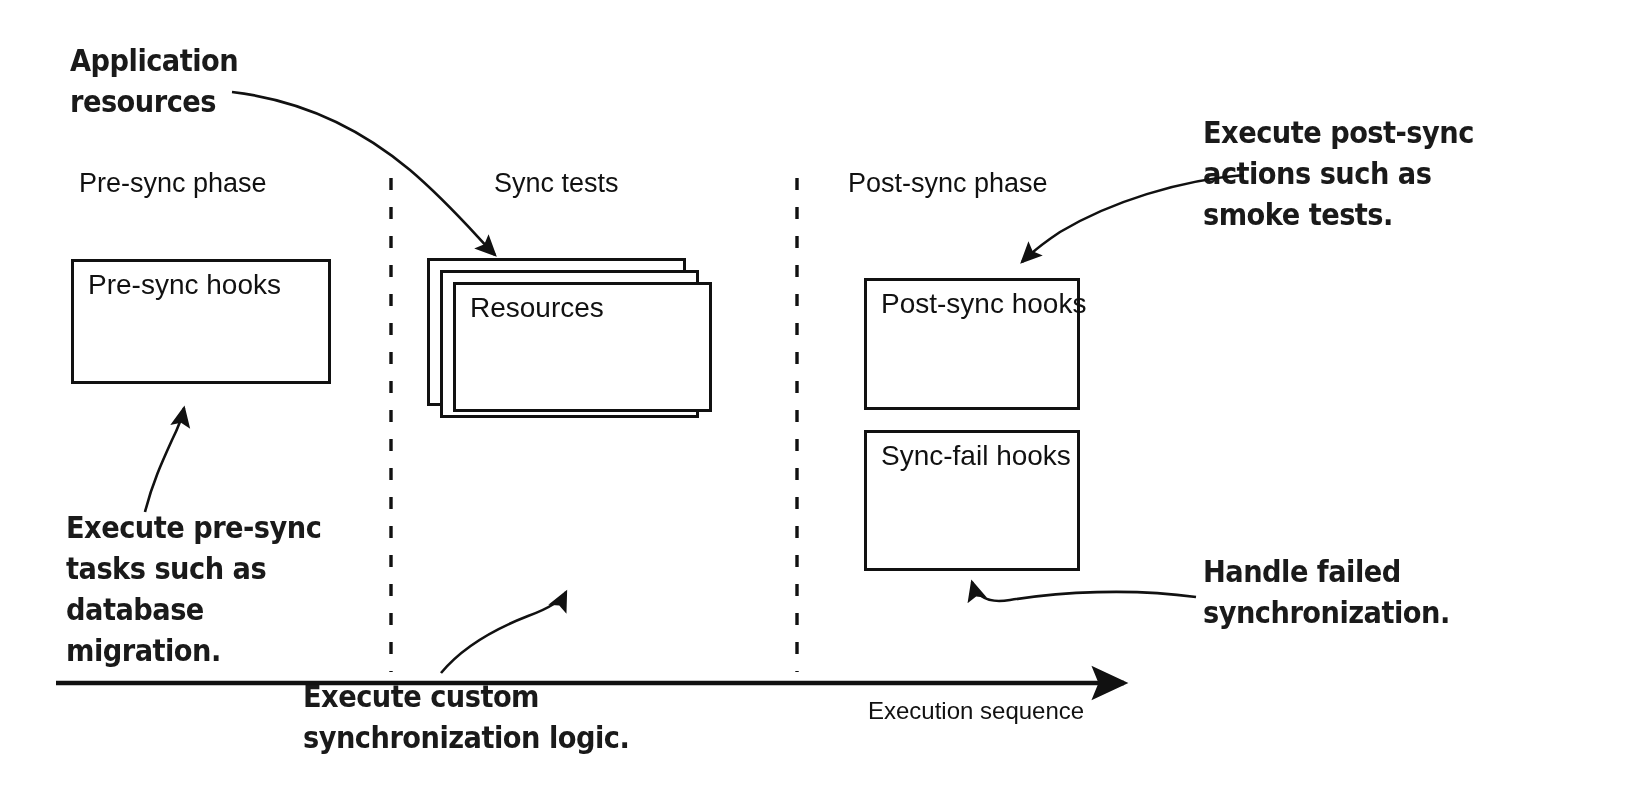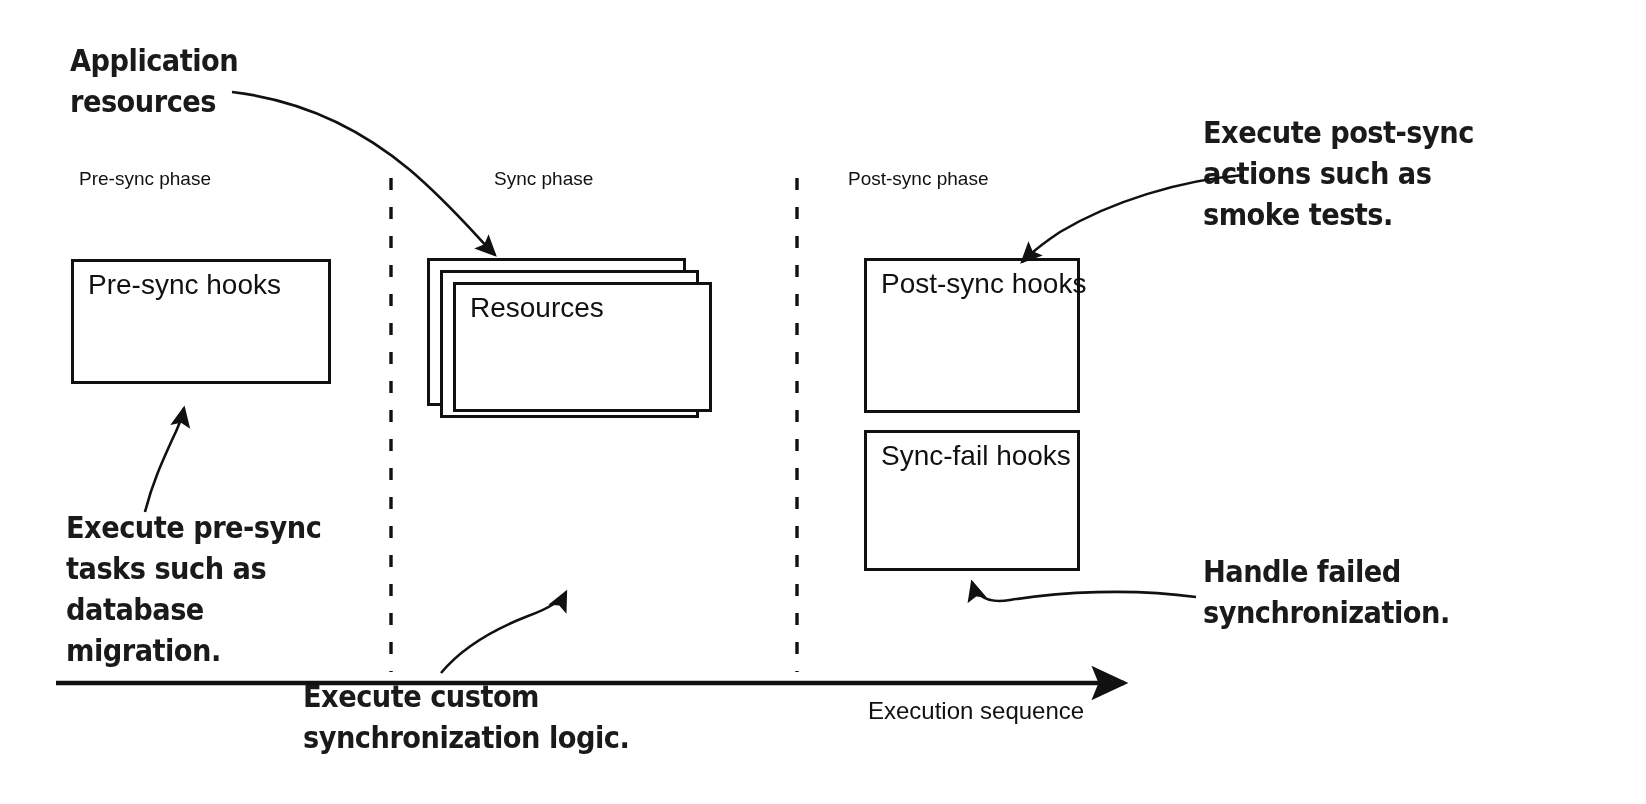"Pre-sync phase" .phase-label { font-size: 19px -> 27px }
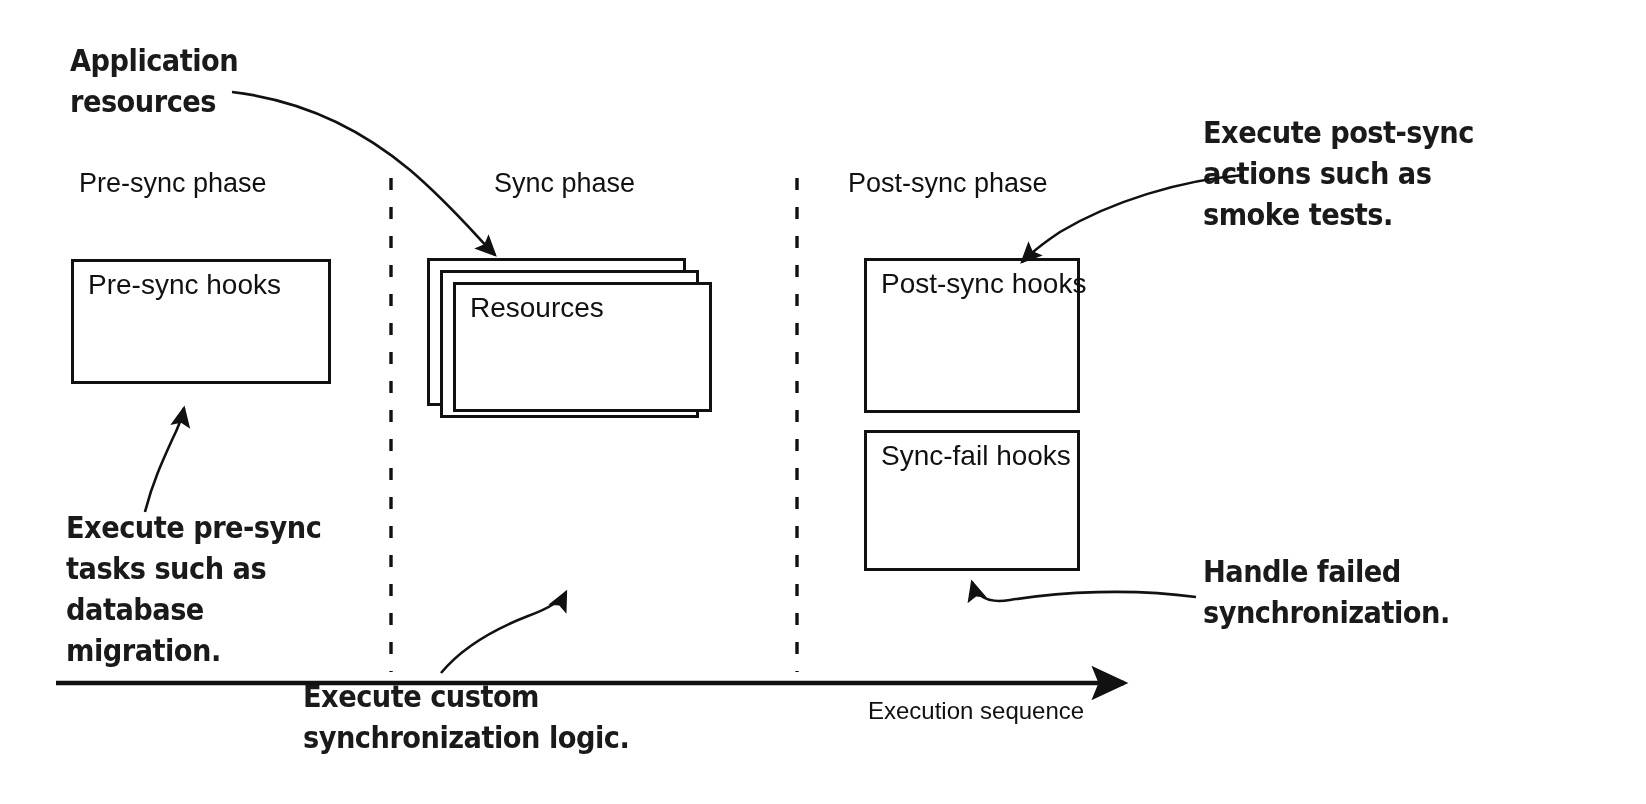"Sync phase" div.phase-label { text: phase -> tests }
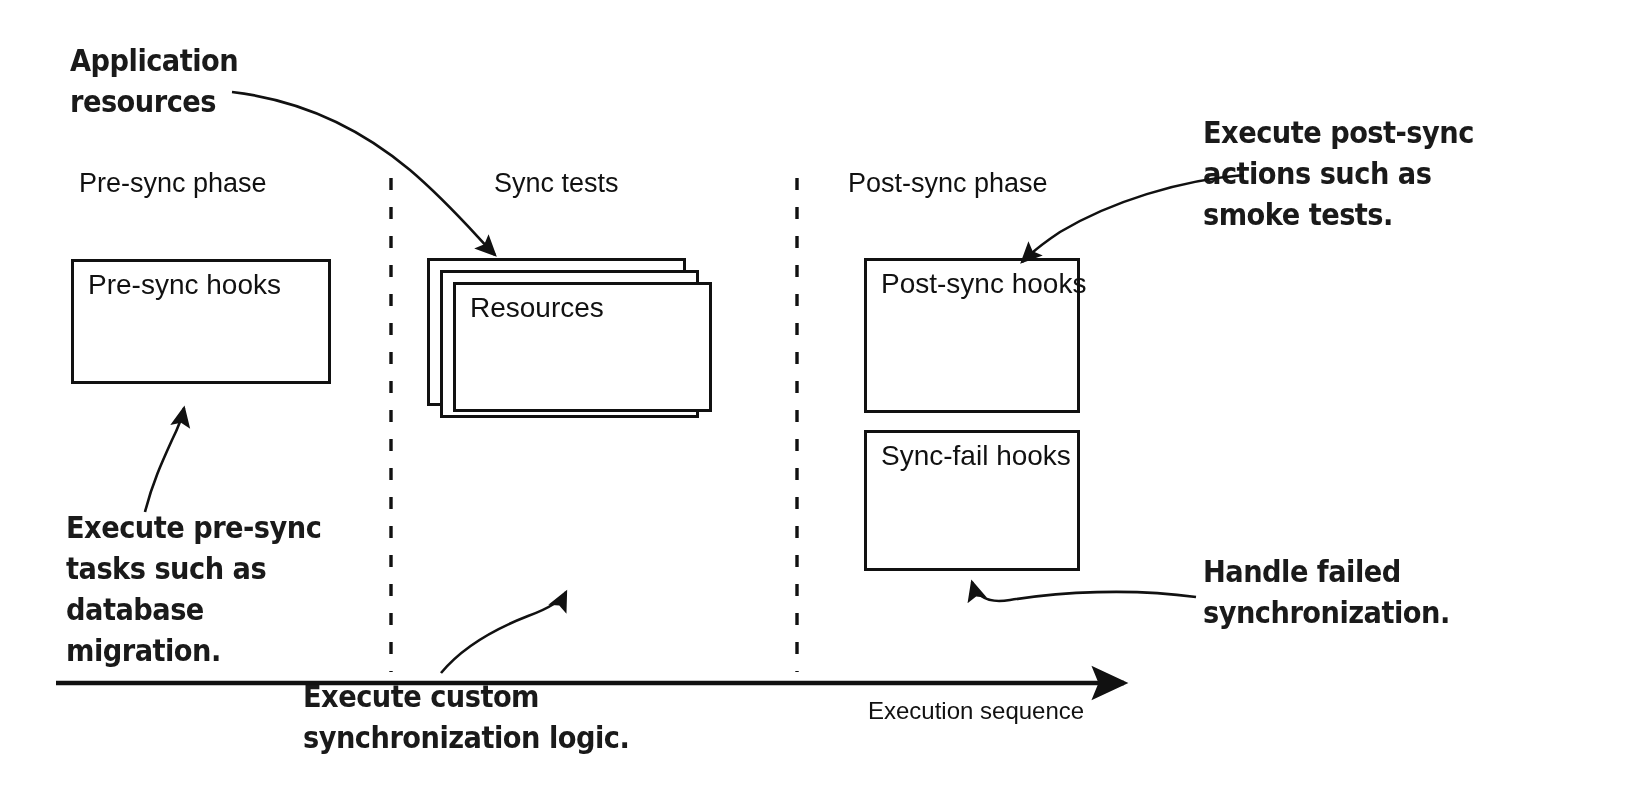"Post-sync hooks" div.box { height: 155px -> 132px; top: 258px -> 278px }
